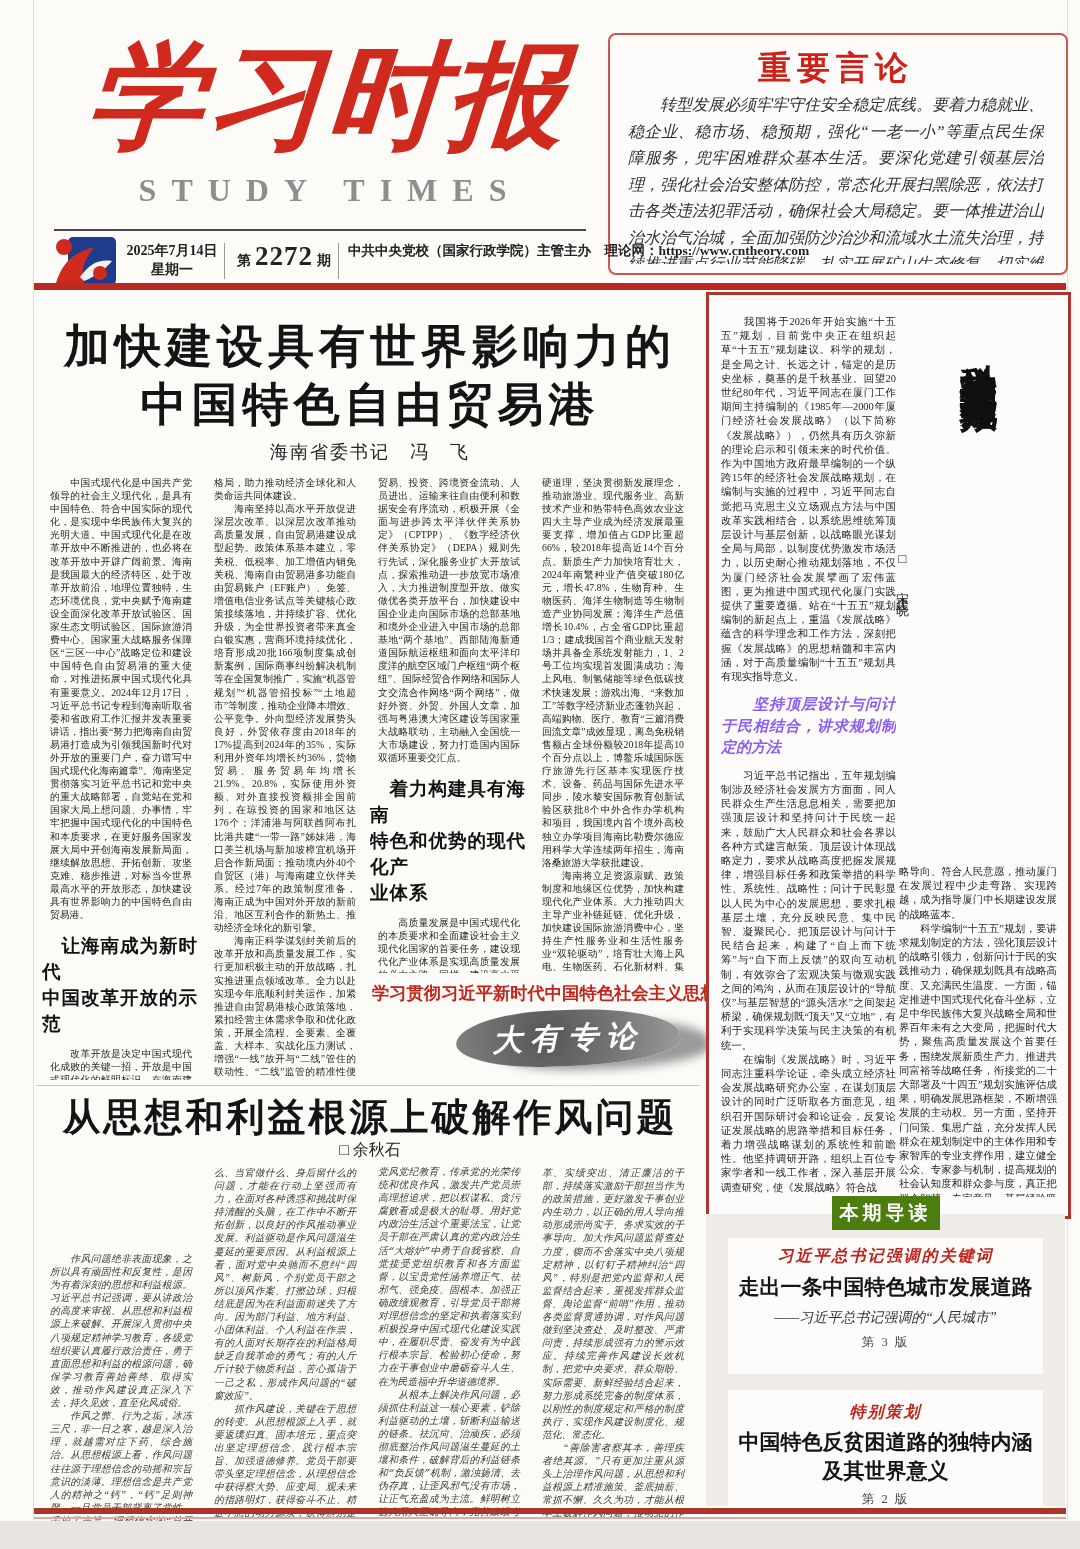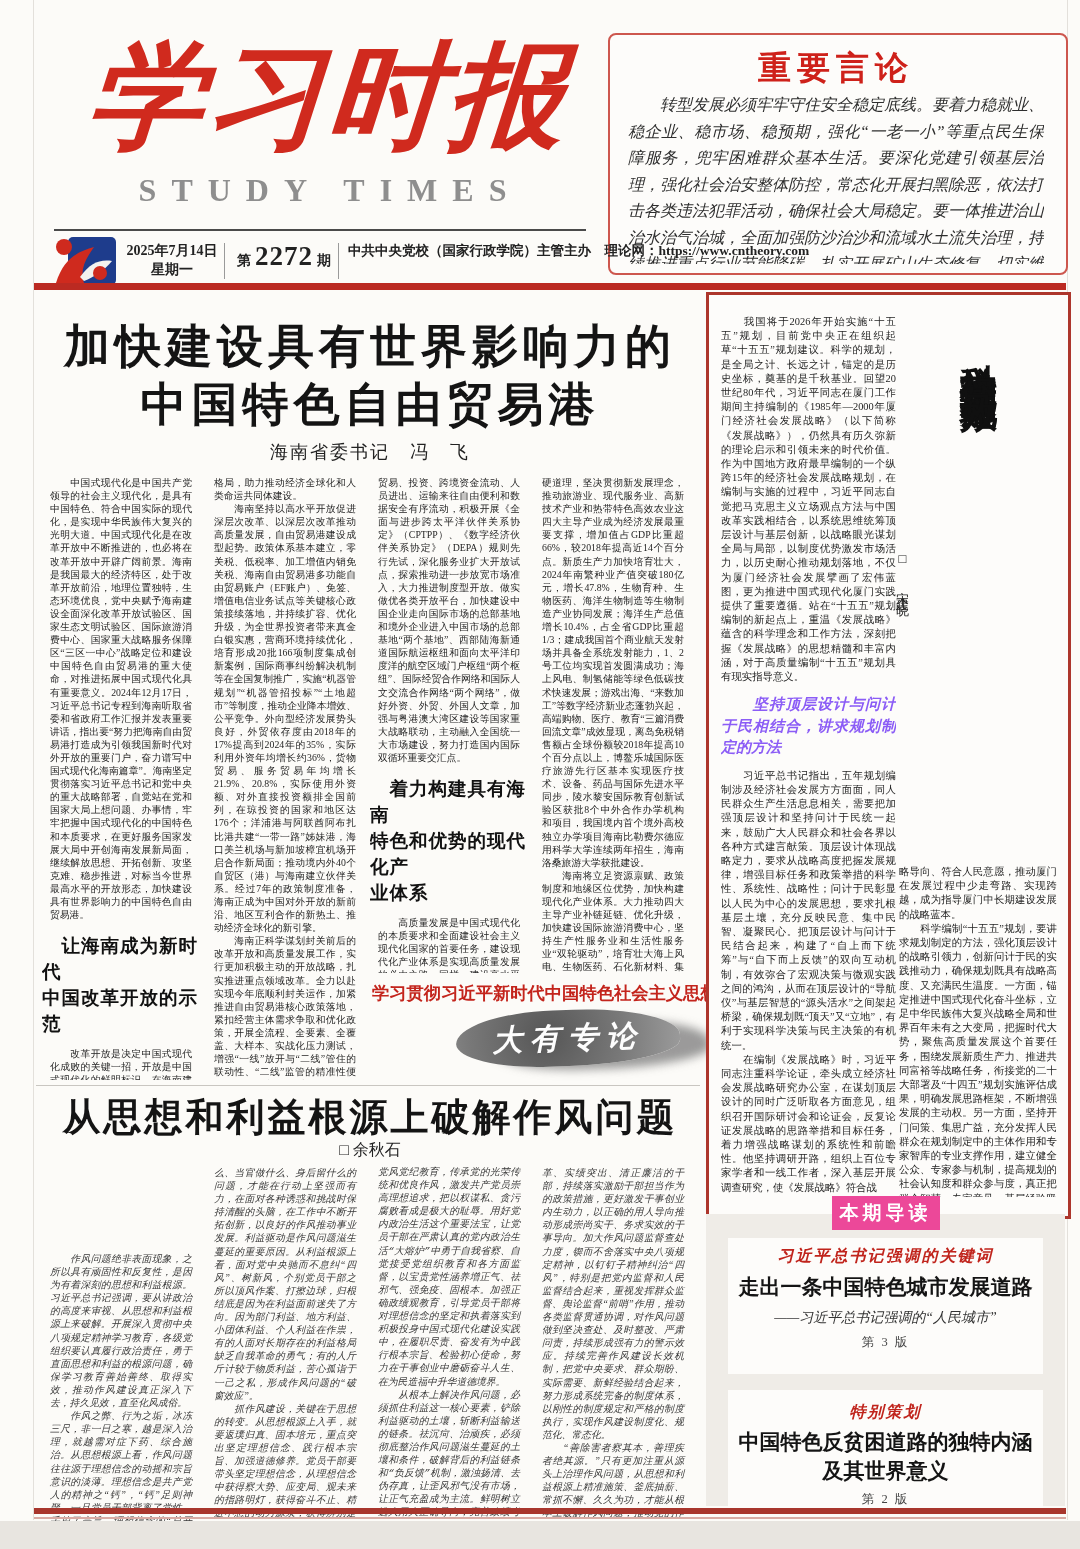"本期导读" .dtab span { background: #ec4899 -> #4d7c0f }
